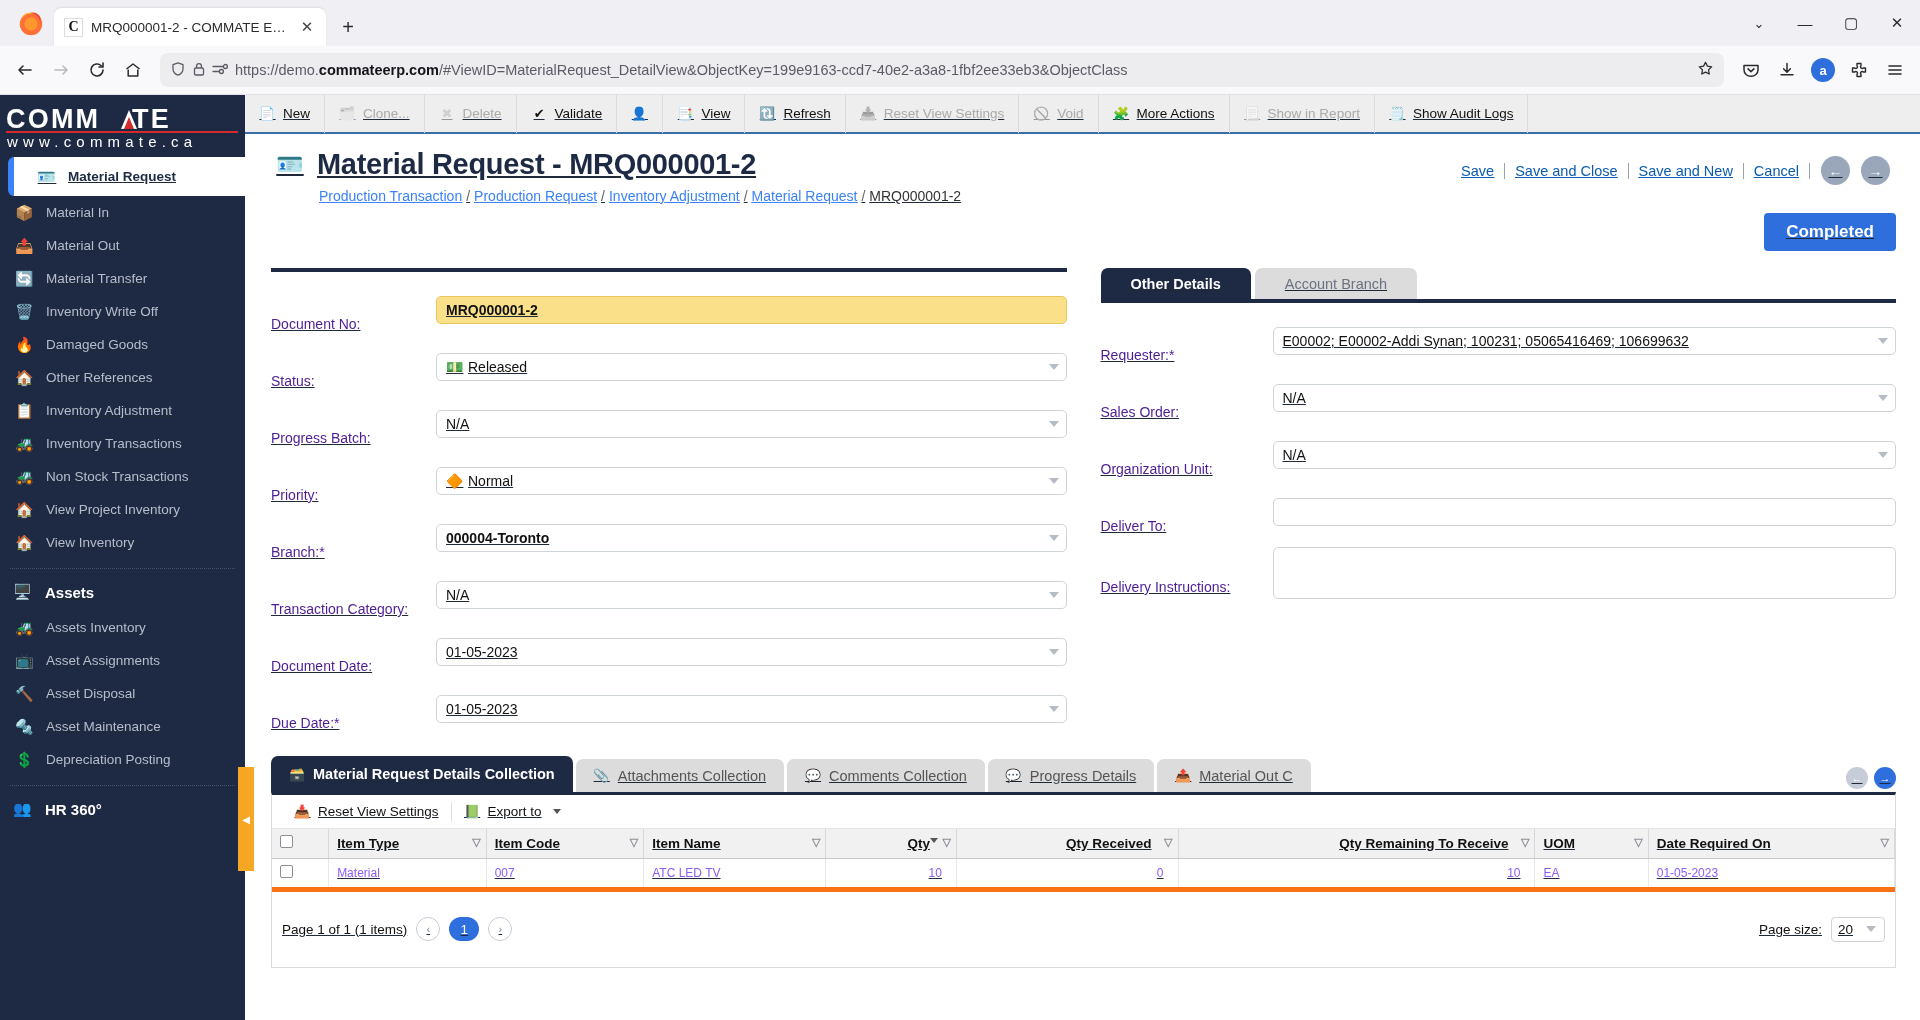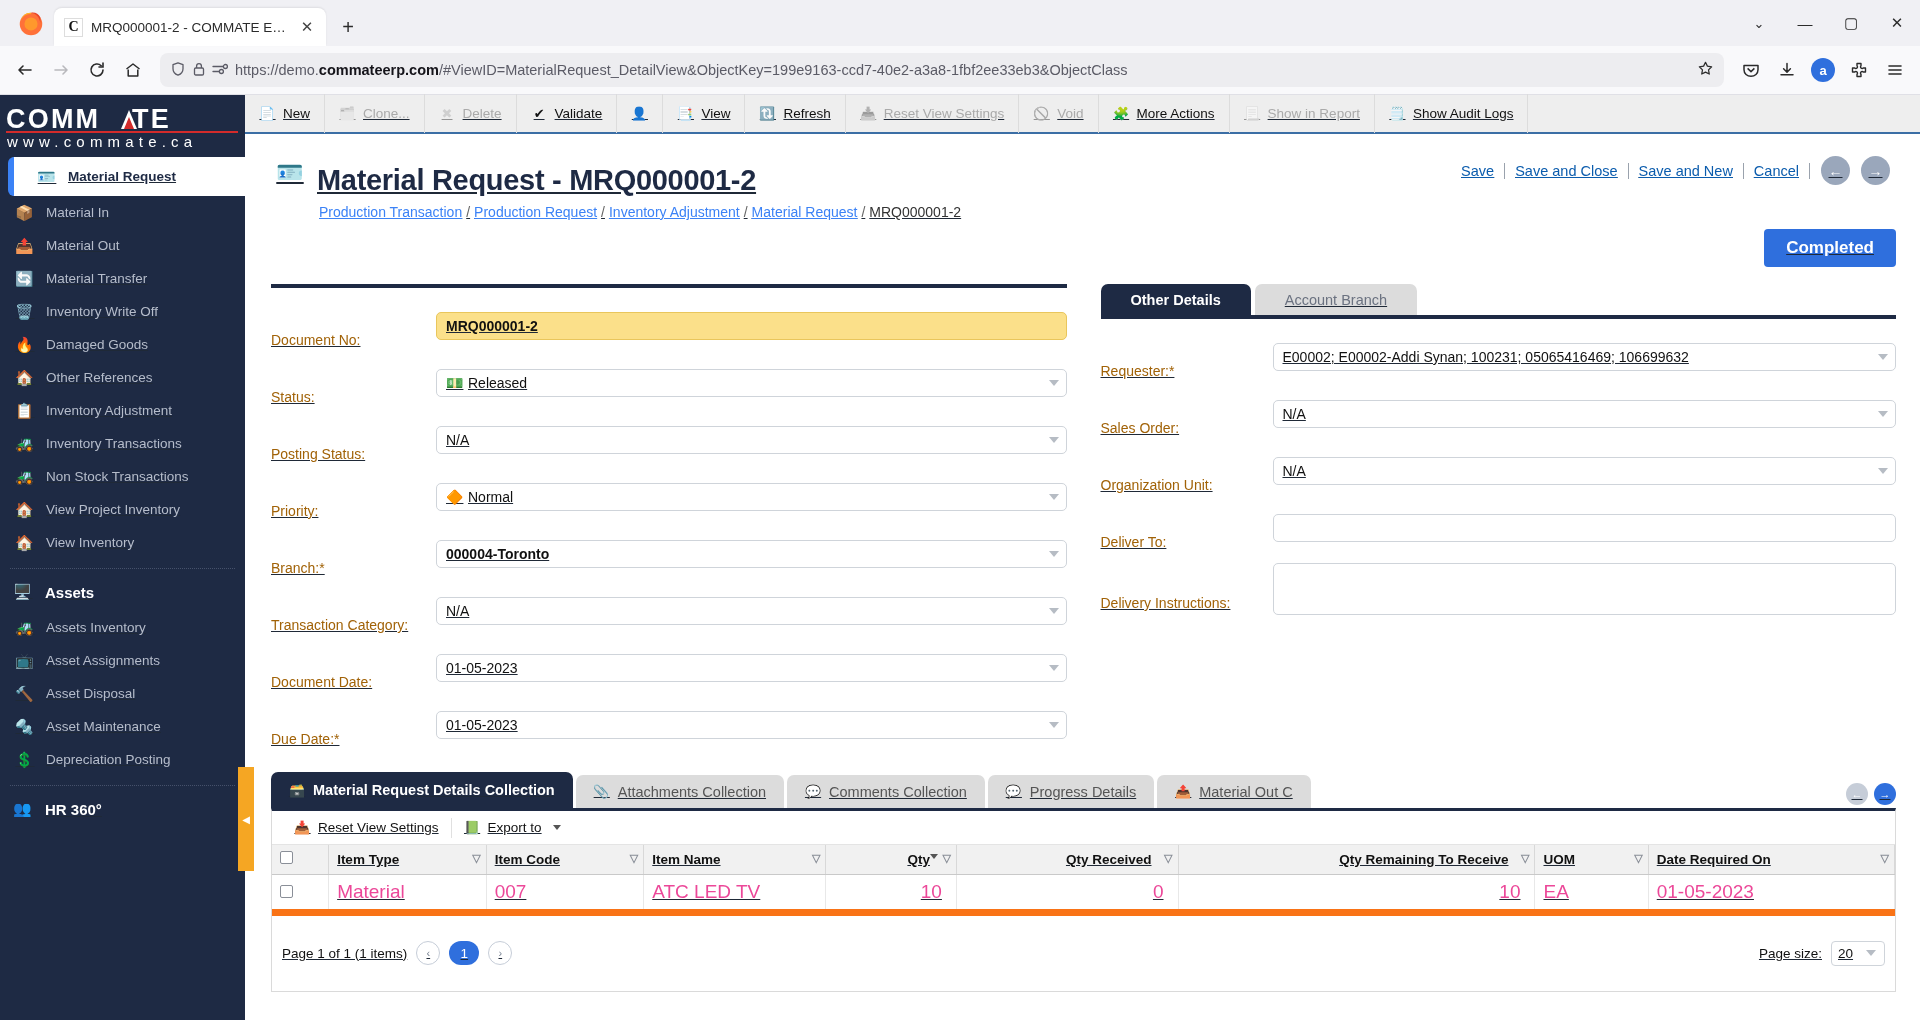"Material Request - MRQ000001-2" .ph-title h1 { margin-top: 16px -> none }
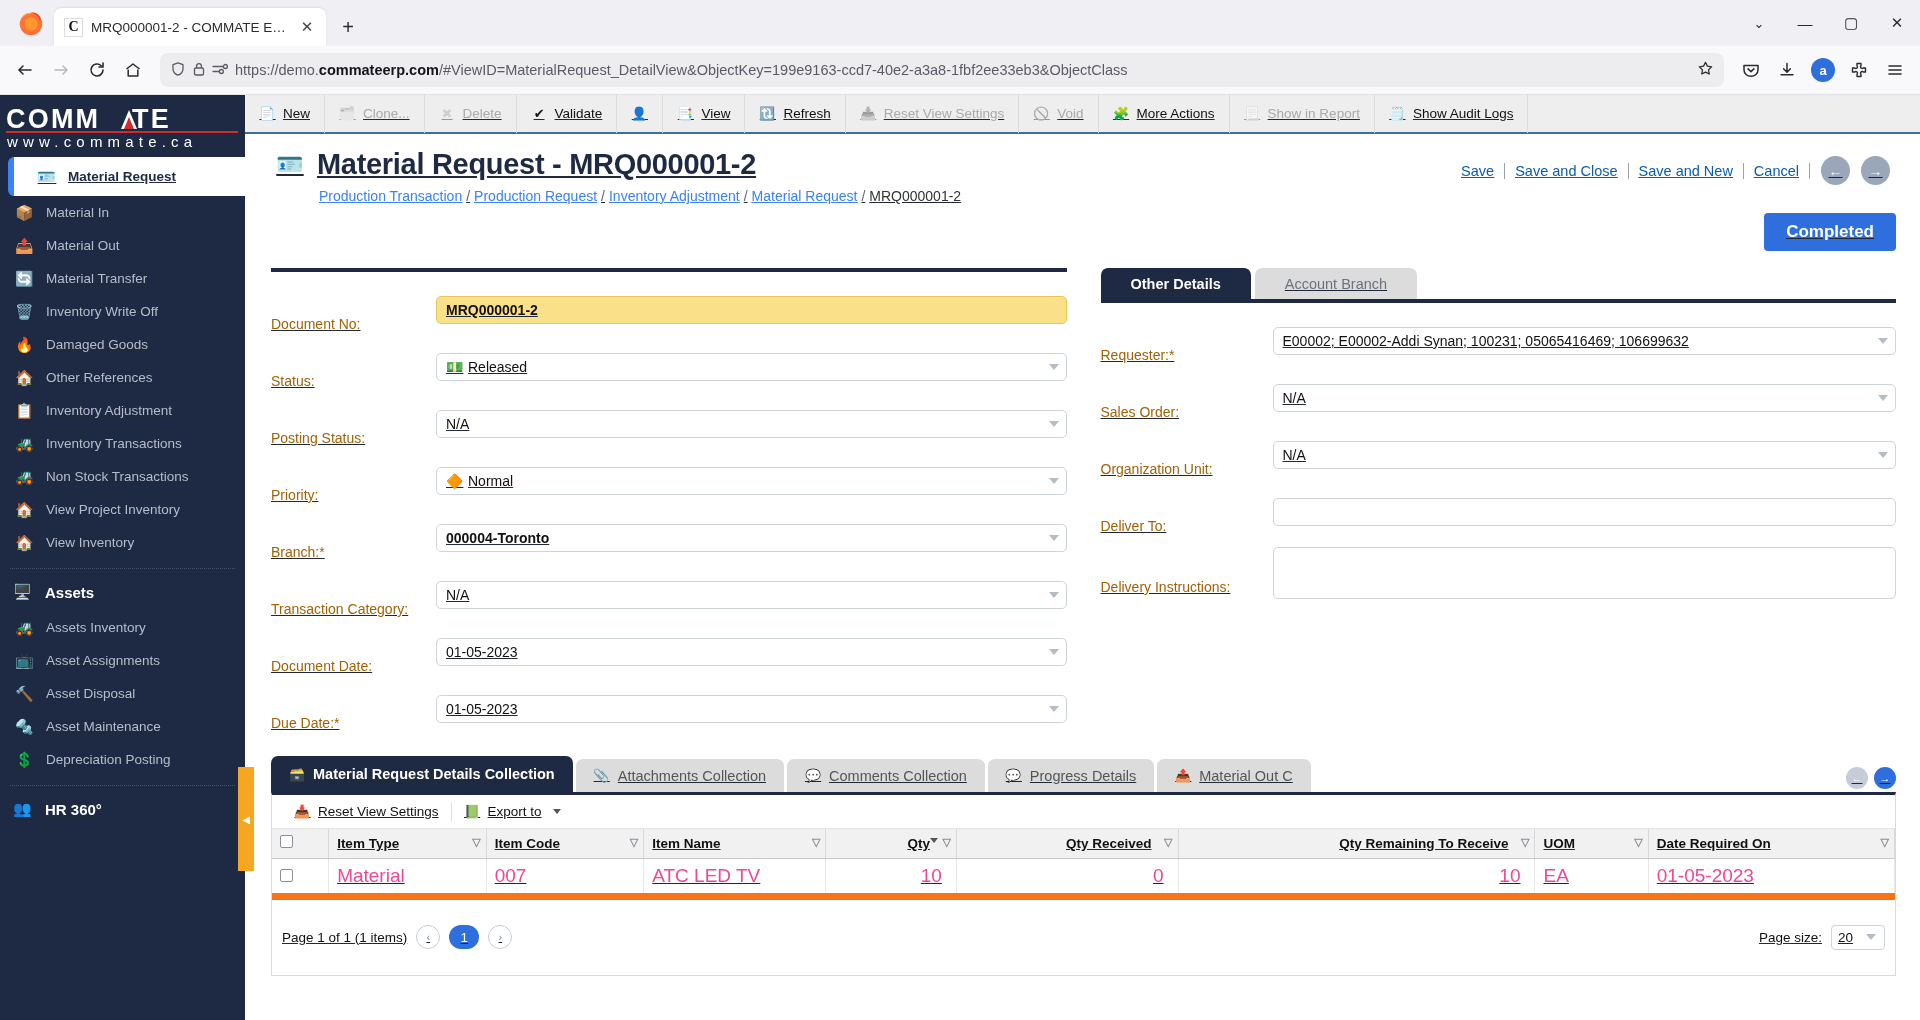"Document No:" .flabel { color: #a16207 -> #4c1d95 }
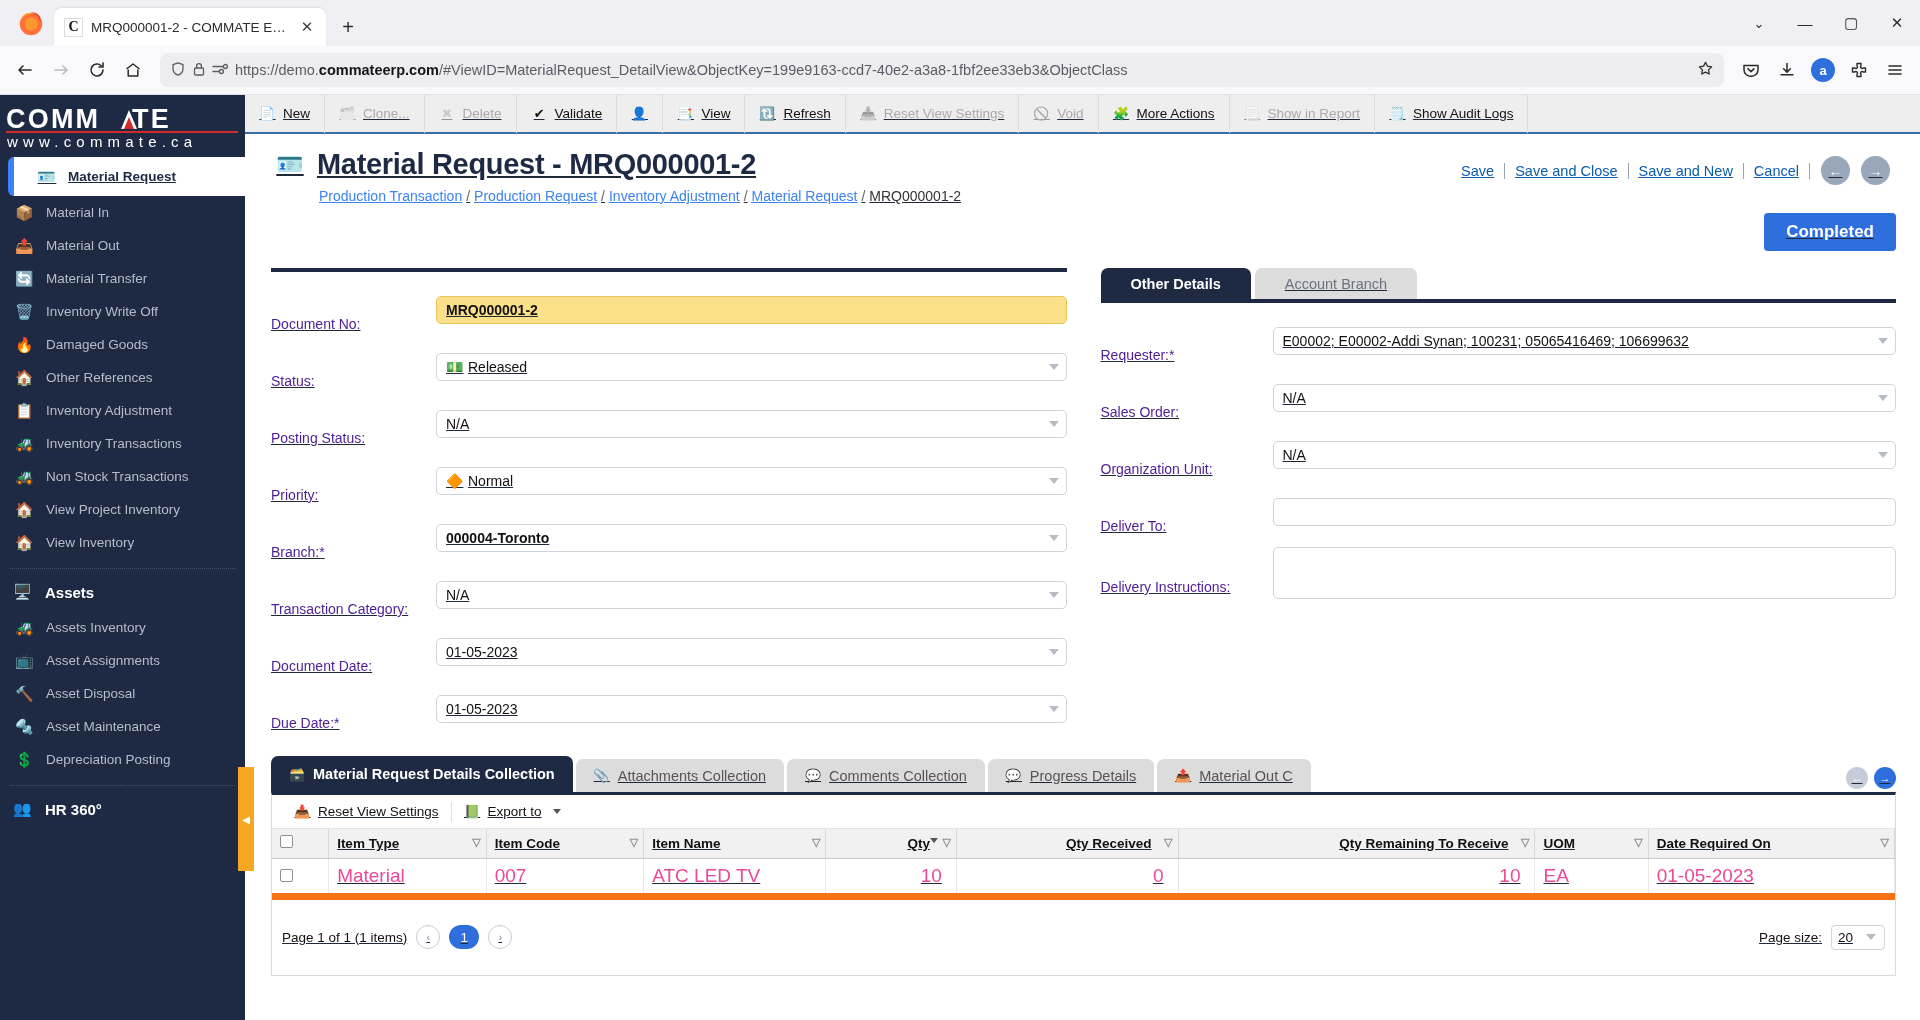"Posting Status:" div.flabel { text: Posting Status -> Progress Batch }
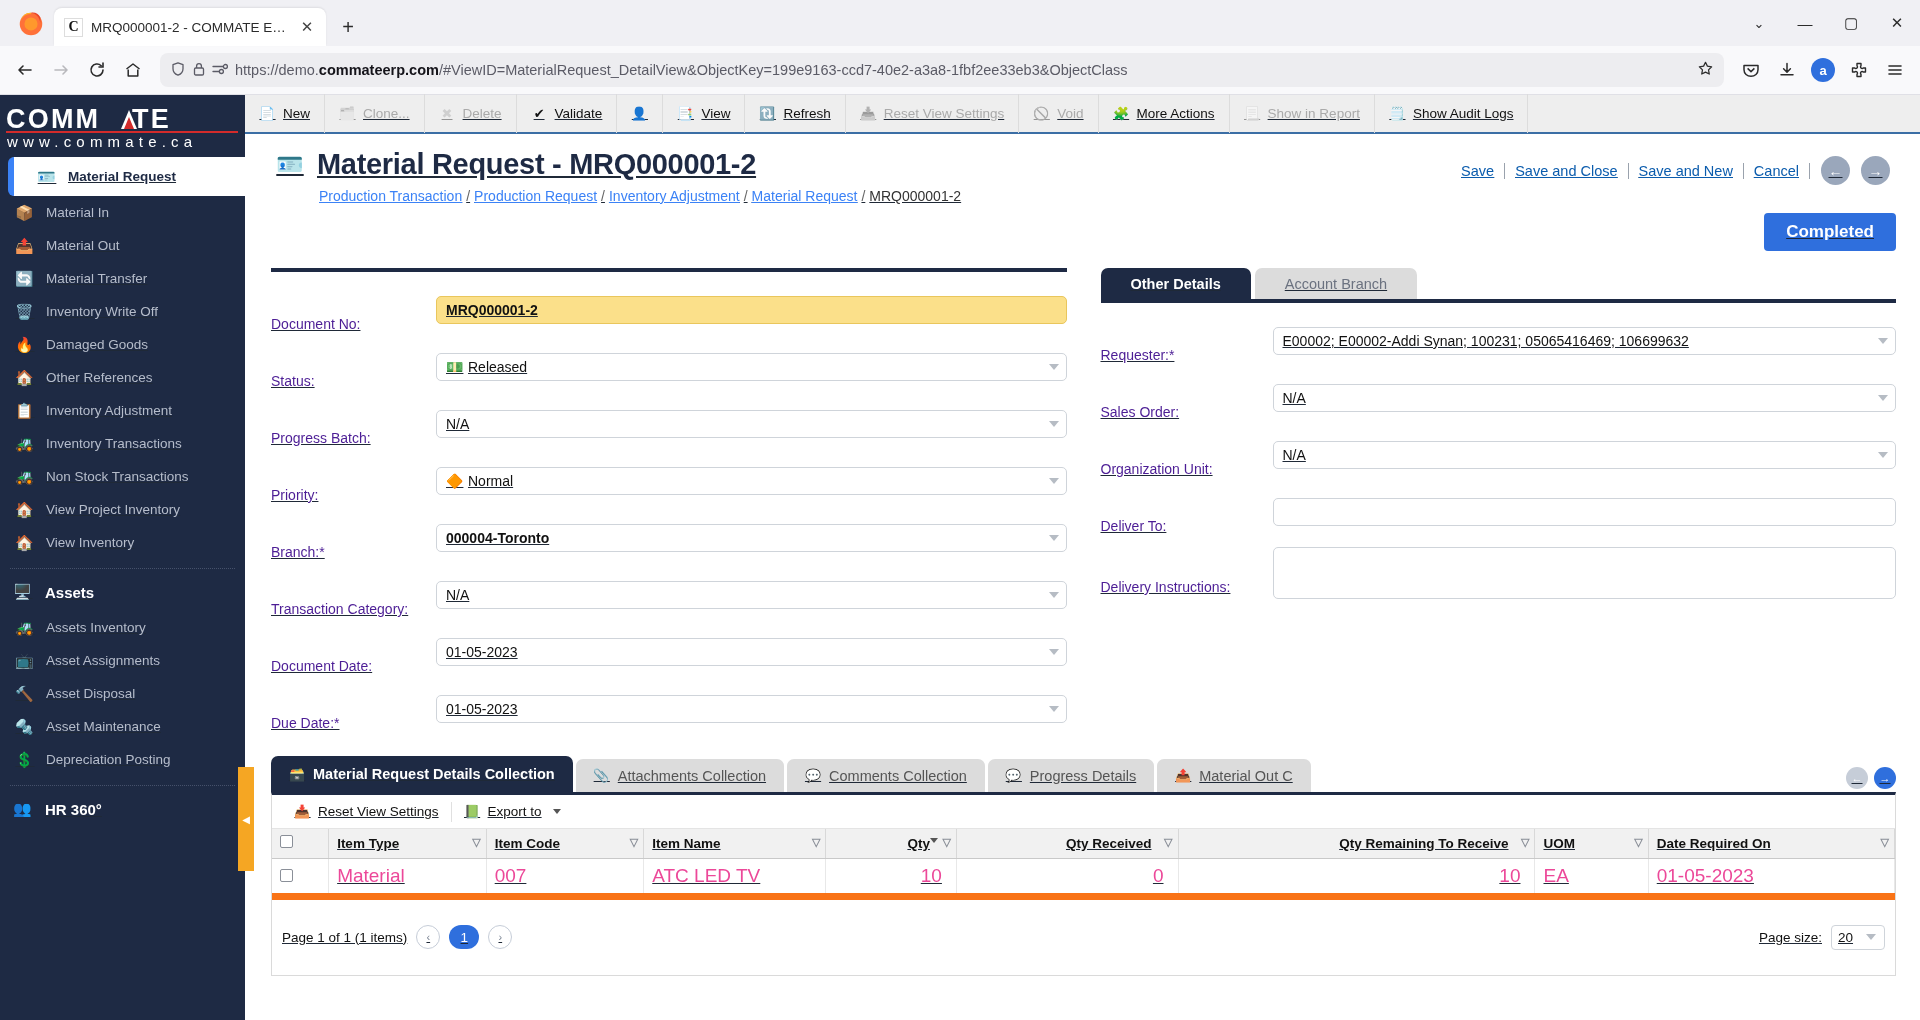"Material" table.grid td { border-bottom: 7px solid #f97316 -> 5px solid #f97316; color: #ec4899 -> #8b5cf6; font-size: 19px -> 12px }
